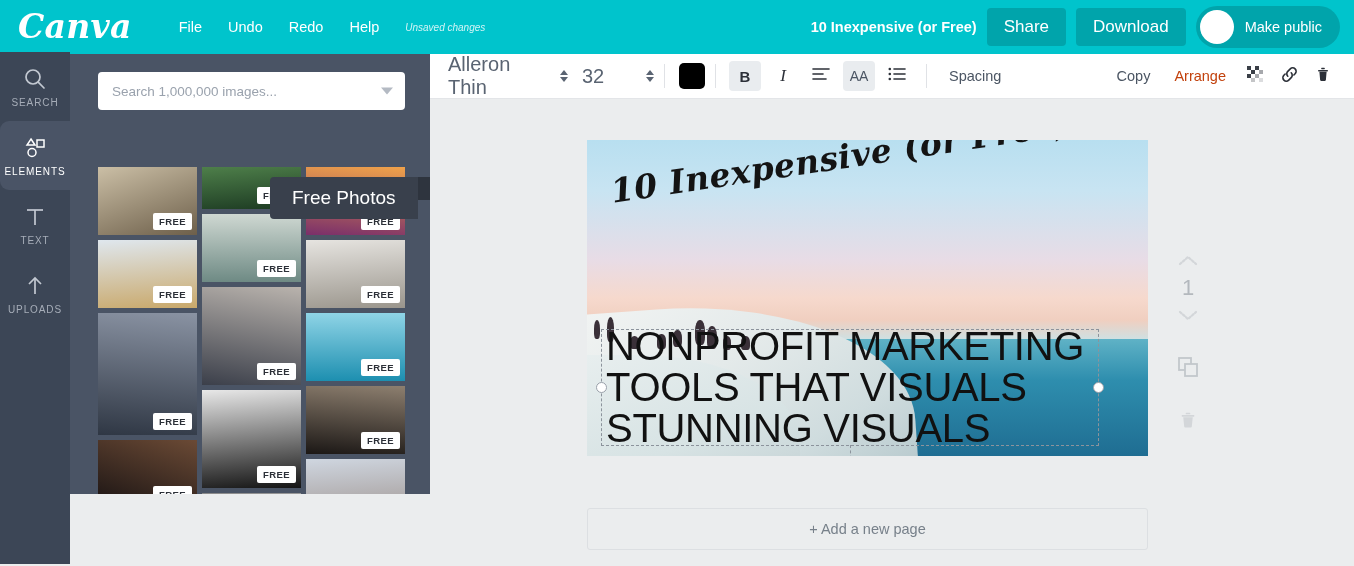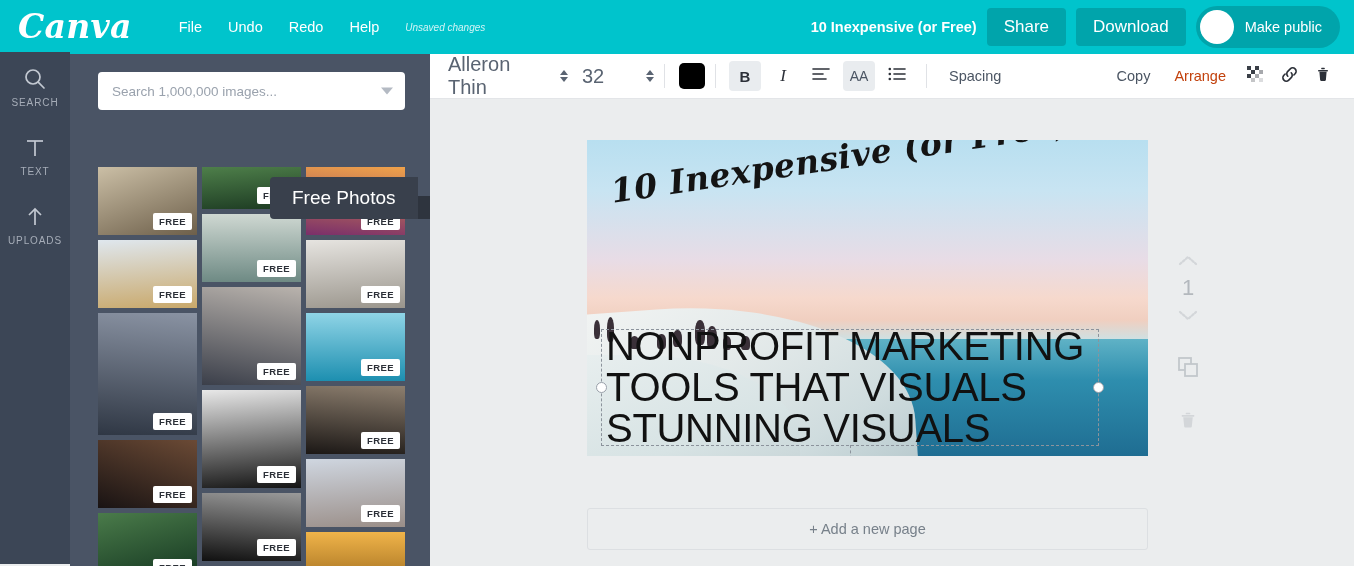"Search 1,000,000 images..." .panel { height: 512px -> 440px }
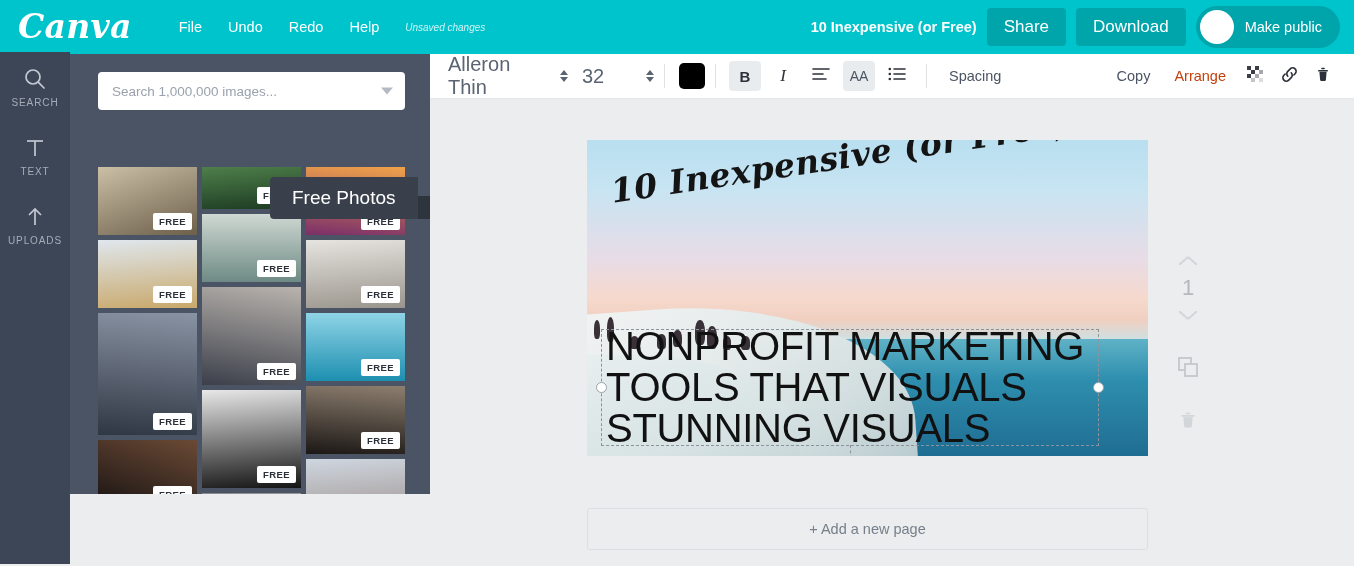"ELEMENTS" div.rail-item { html: none -> <div> <span> <svg> <path></path> <rect></rect> <circle></circle> </svg> </span> <span>ELEMENTS</span> </div> }
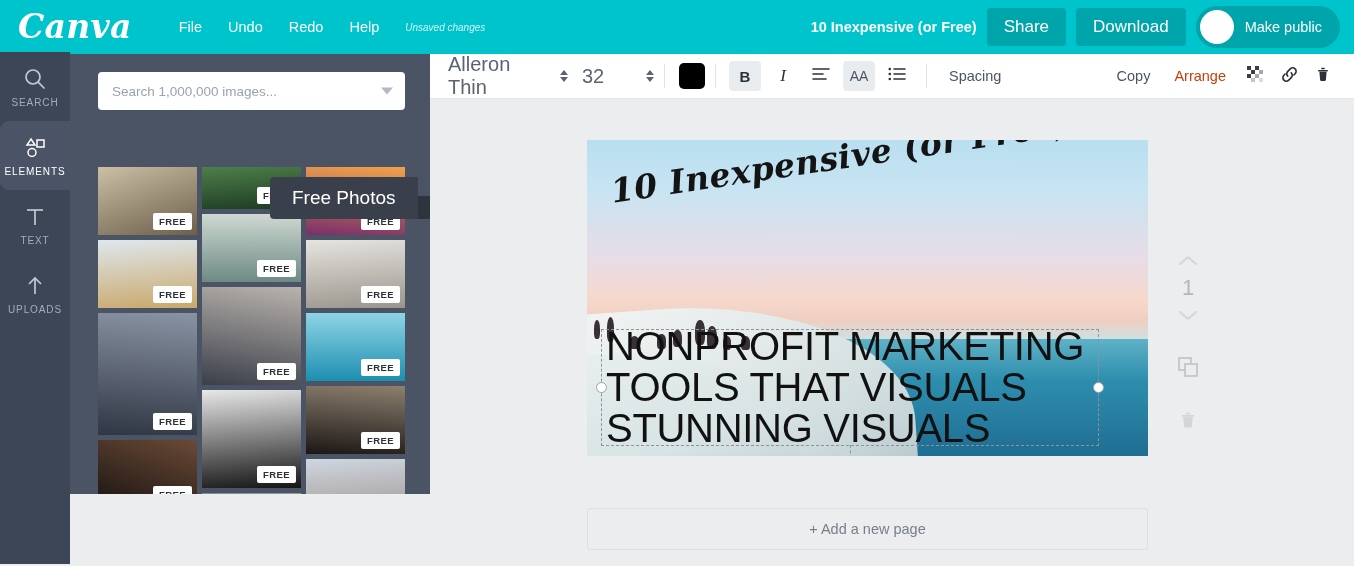"Free Photos" .toast { align-items: flex-end -> flex-start }
